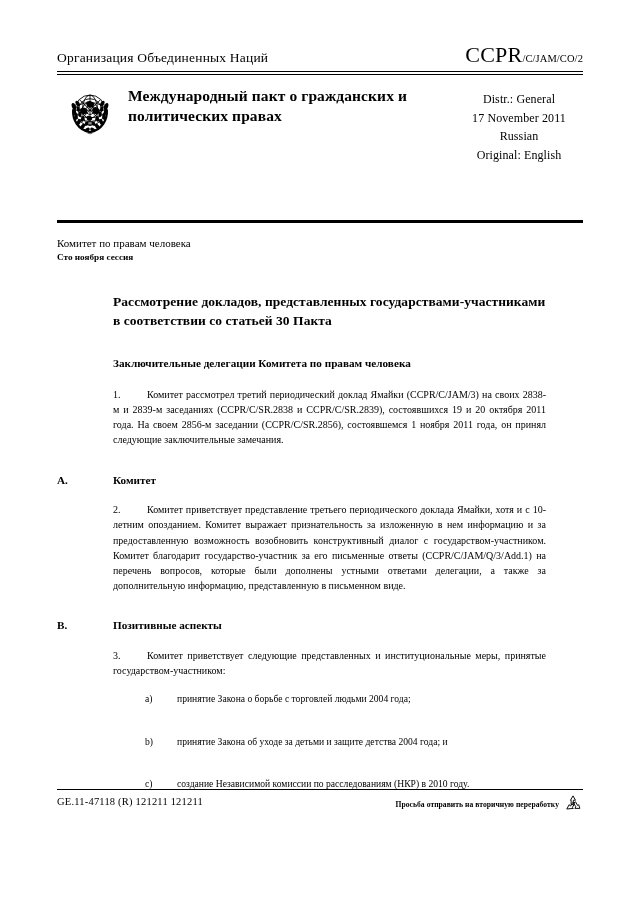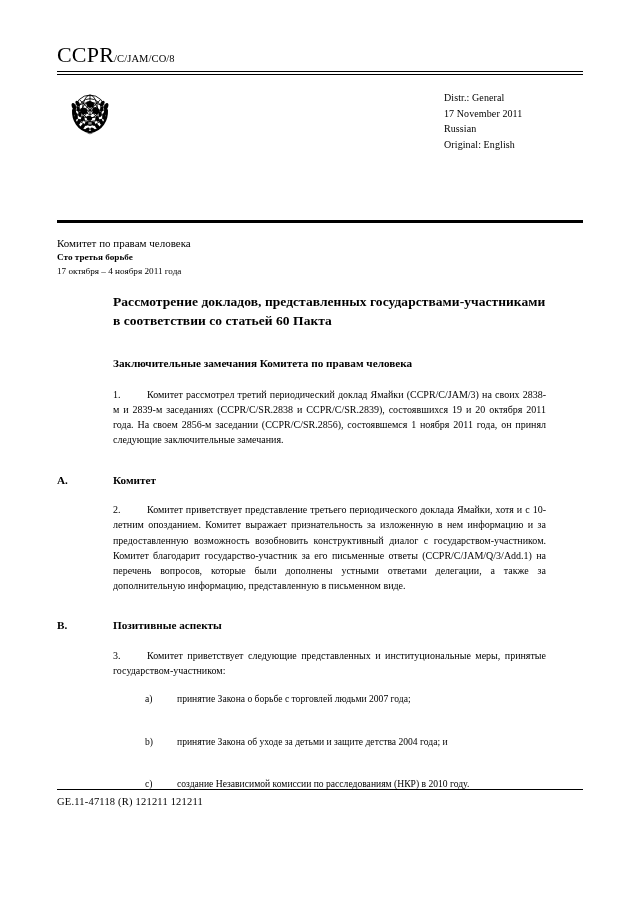"Организация Объединенных Наций" div.org-name { html: none -> <div>Организация Объединенных Наций</div> }
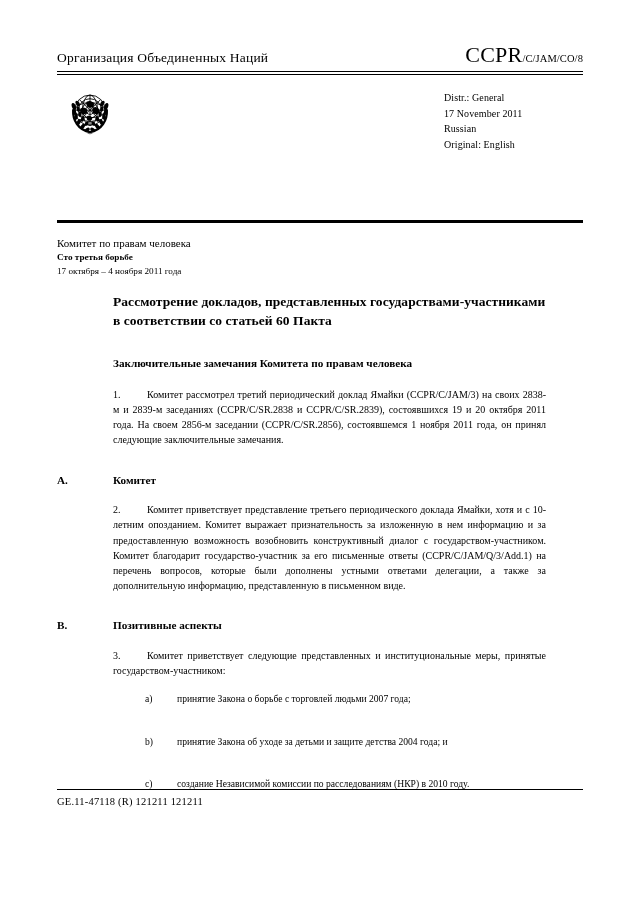"/C/JAM/CO/8" span.symbol-sub { text: /C/JAM/CO/8 -> /C/JAM/CO/2 }
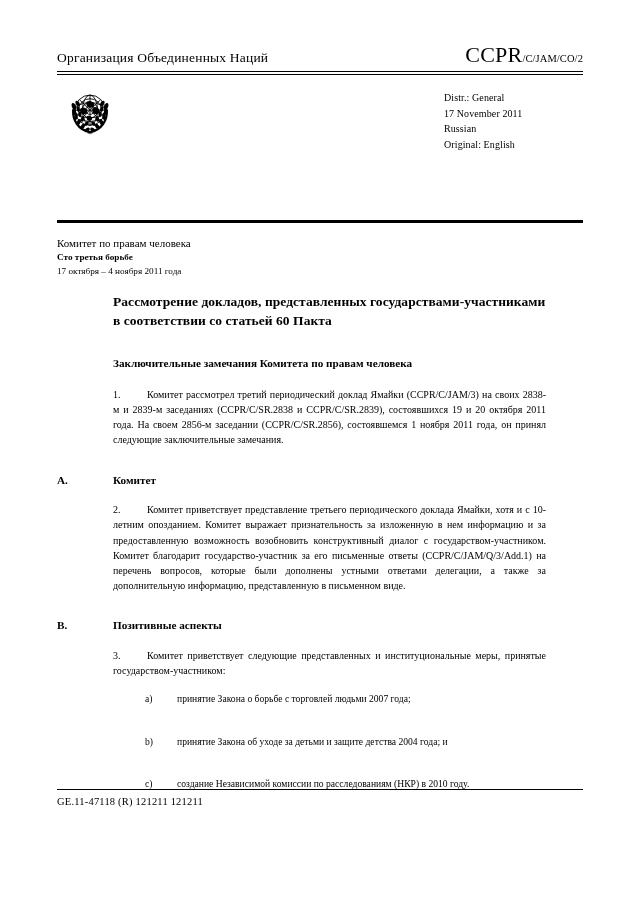"Международный пакт о гражданских и" div.pact-title { html: none -> <div>Международный пакт о гражданских и политических правах</div> }
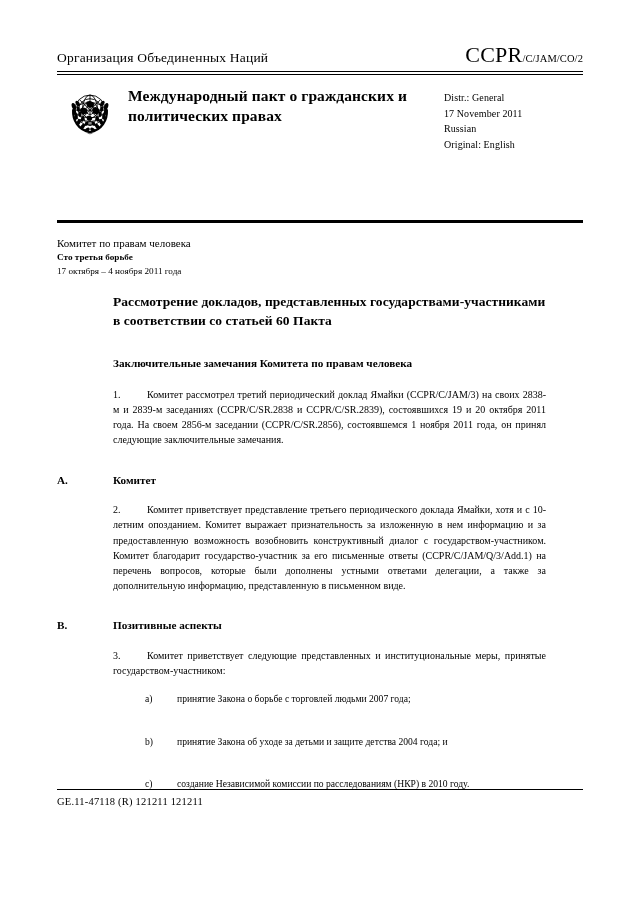"Distr.: General" .distr { font-size: 10px -> 12px; text-align: none -> center }
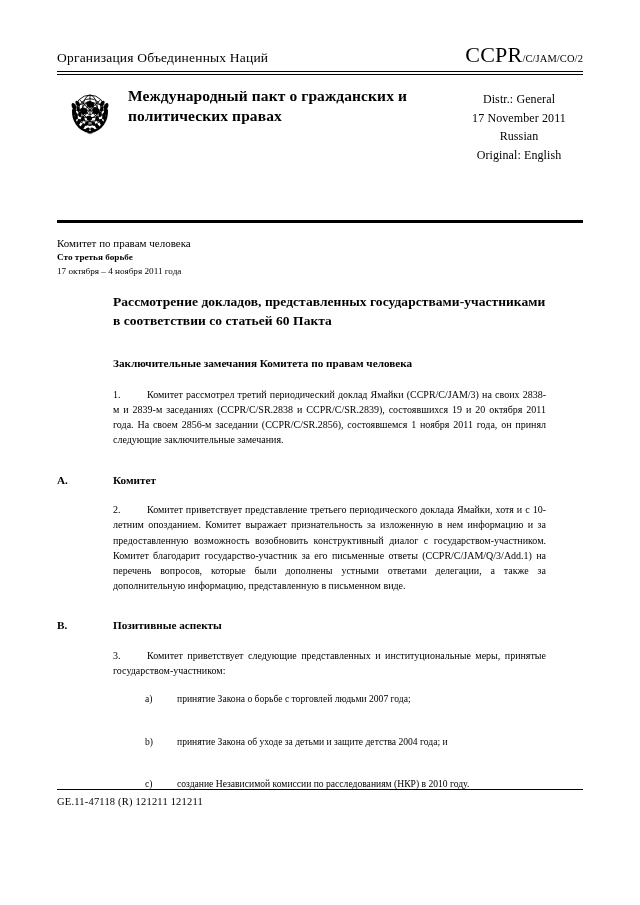"Сто третья борьбе" div.committee-session { text: третья борьбе -> ноября сессия }
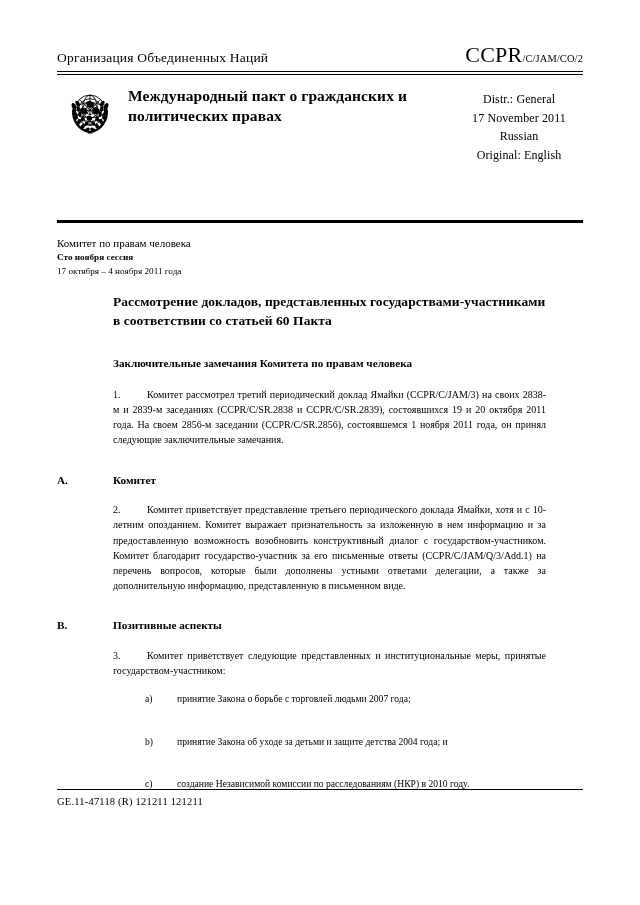"17 октября – 4 ноября" div.committee-dates { html: <div>17 октября – 4 ноября 2011 года</div> -> none }
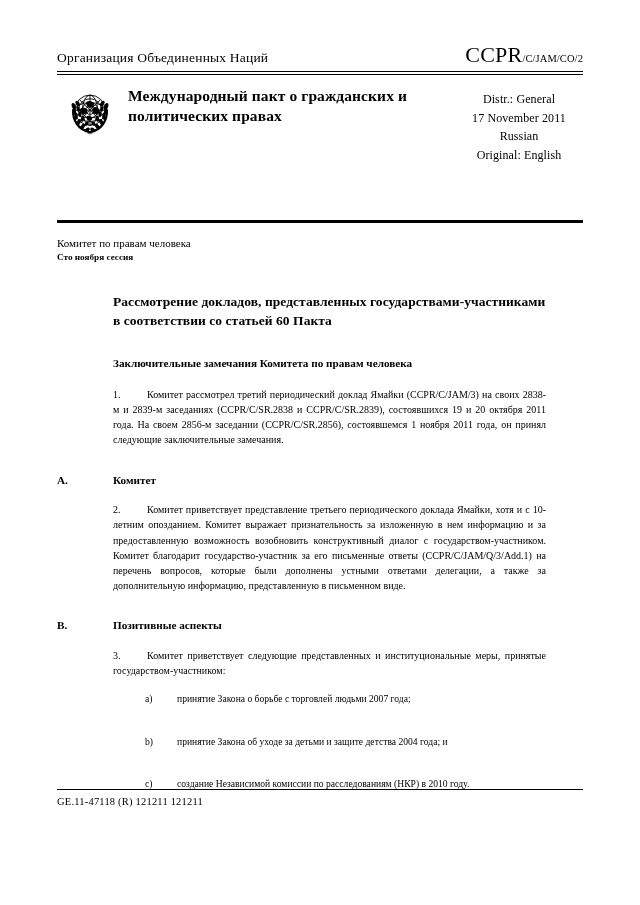"Рассмотрение докладов, представленных" h1.doc-title { text: 60 -> 30 }
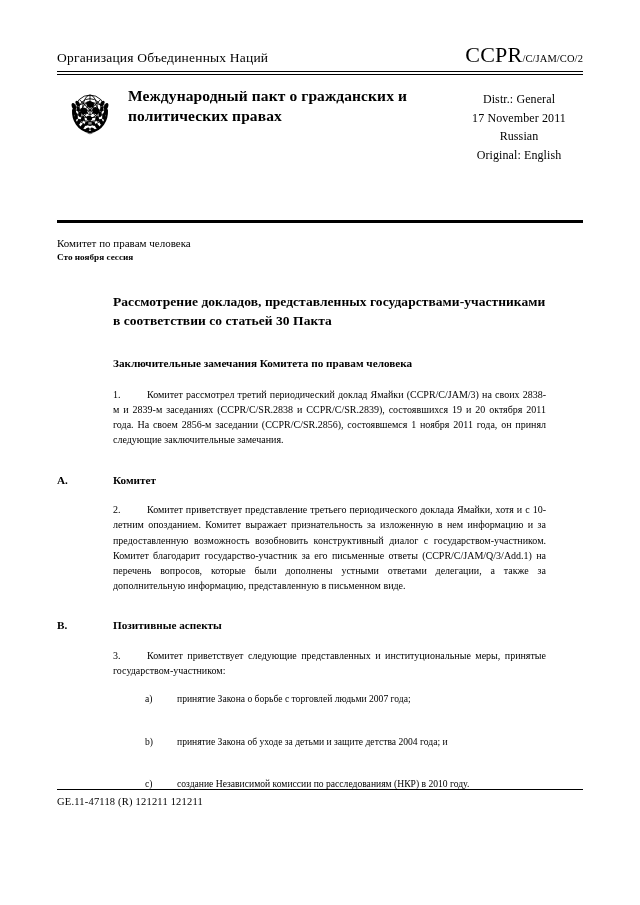"Заключительные замечания Комитета по" h2.sub-title { text: замечания -> делегации }
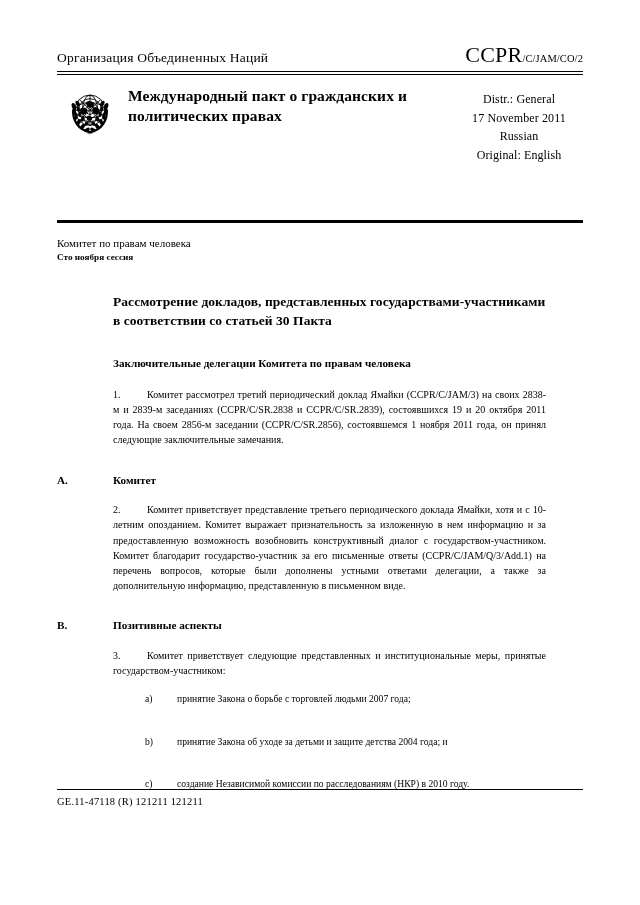"принятие Закона о борьбе с" span { text: 2007 -> 2004 }
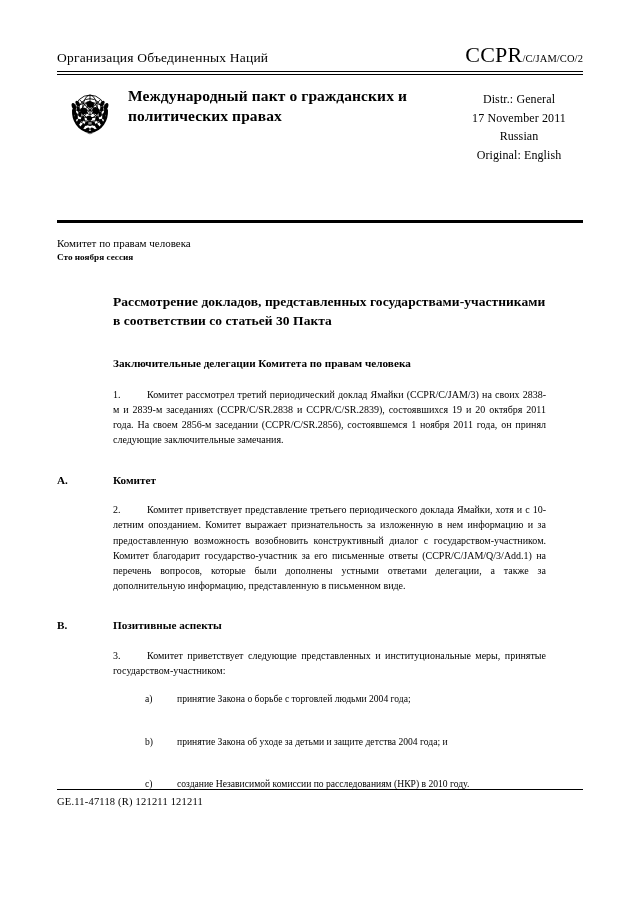"Просьба отправить на вторичную" div.footer-right { html: none -> <div> <span>Просьба отправить на вторичную переработку</span> <svg> <g> <path></path> <path></path> <path></path> </g> </svg> </div> }
